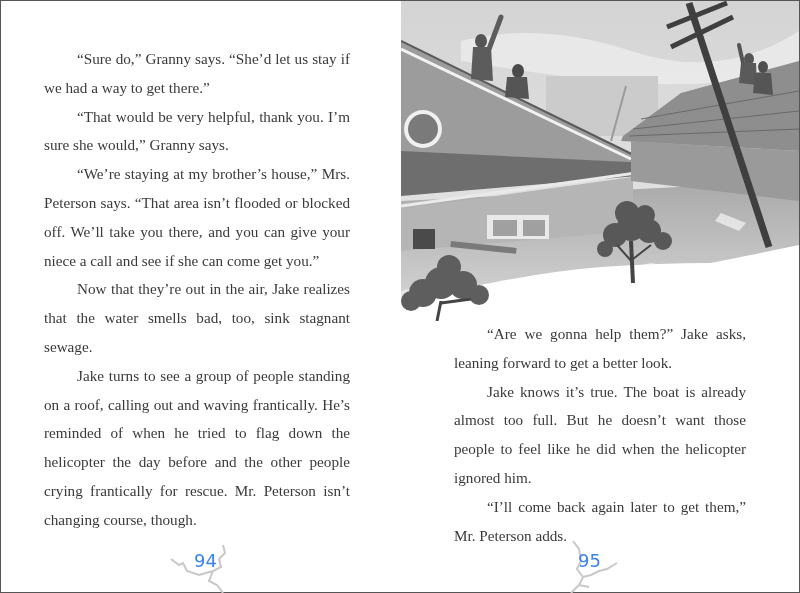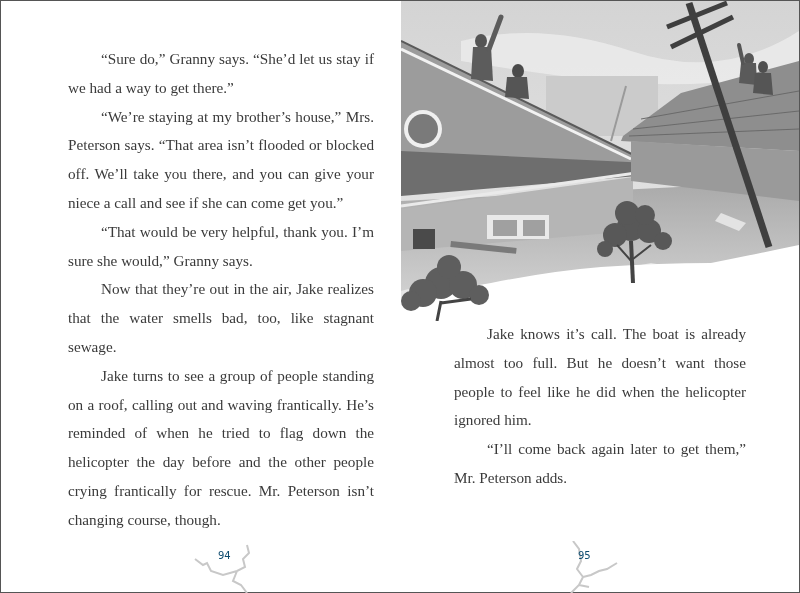"“Sure do,” Granny says. “She’d" .page-left { margin-left: 24px -> none }
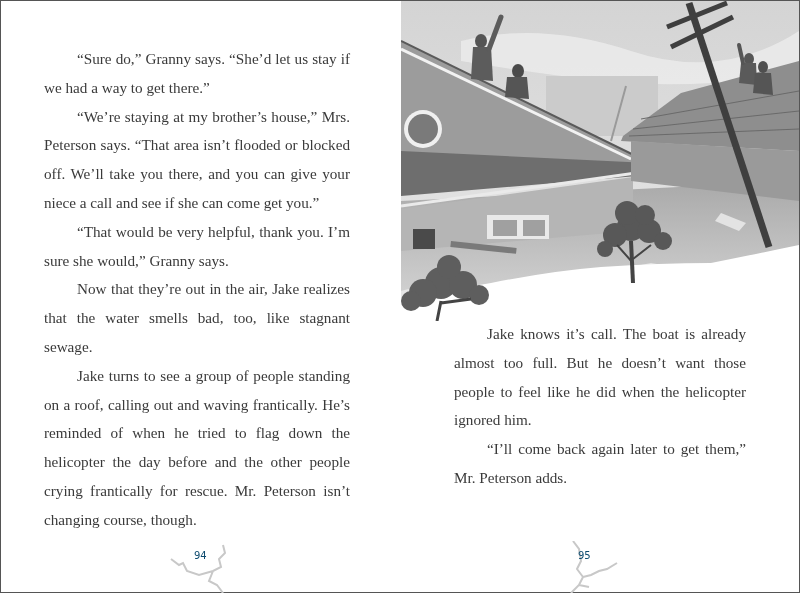"“We’re staying at my brother’s" p { order: before "“That would be very helpful," -> after "“That would be very helpful," }
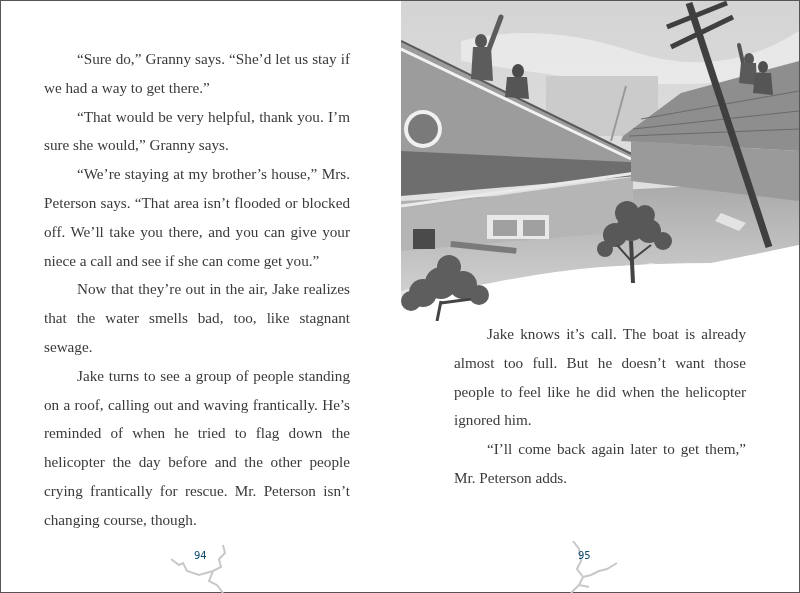"Now that they’re out in" p { text: like -> sink }
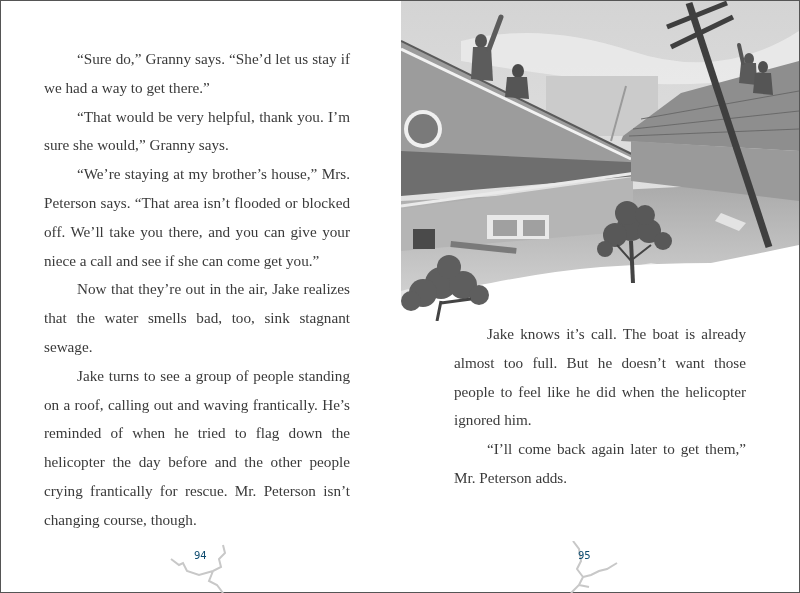"“Are we gonna help them?”" p { html: none -> <p>“Are we gonna help them?” Jake asks, leaning forward to get a better look.</p> }
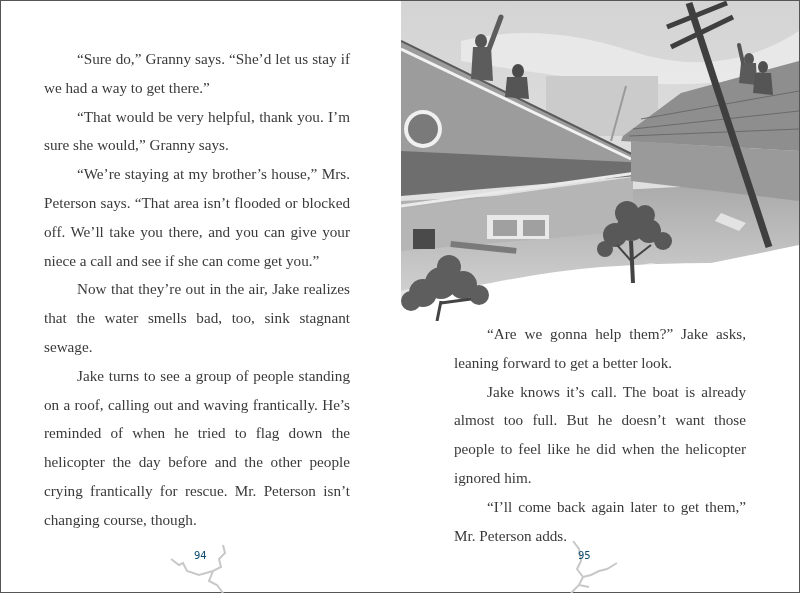"Jake knows it’s call. The" p { text: call -> true }
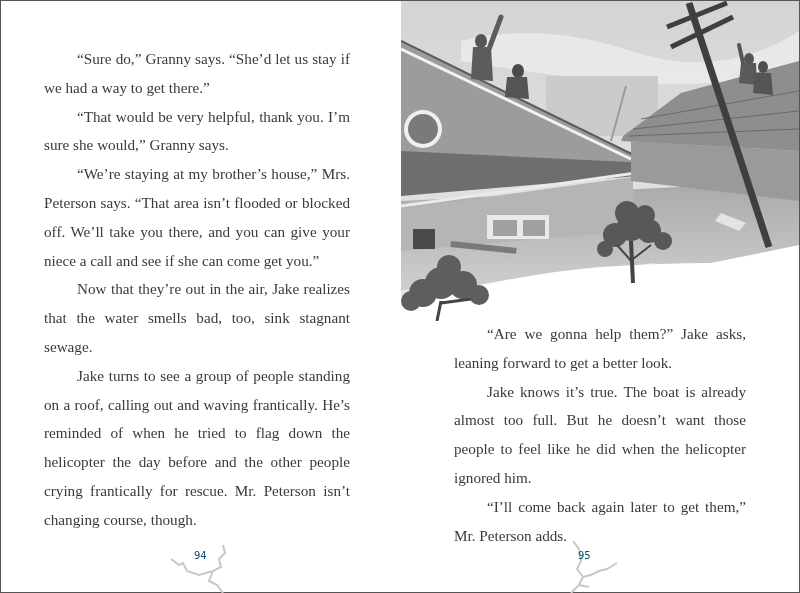"94" .page-num { color: #0c4a6e -> #3b82f6; font-size: 10px -> 18px }
